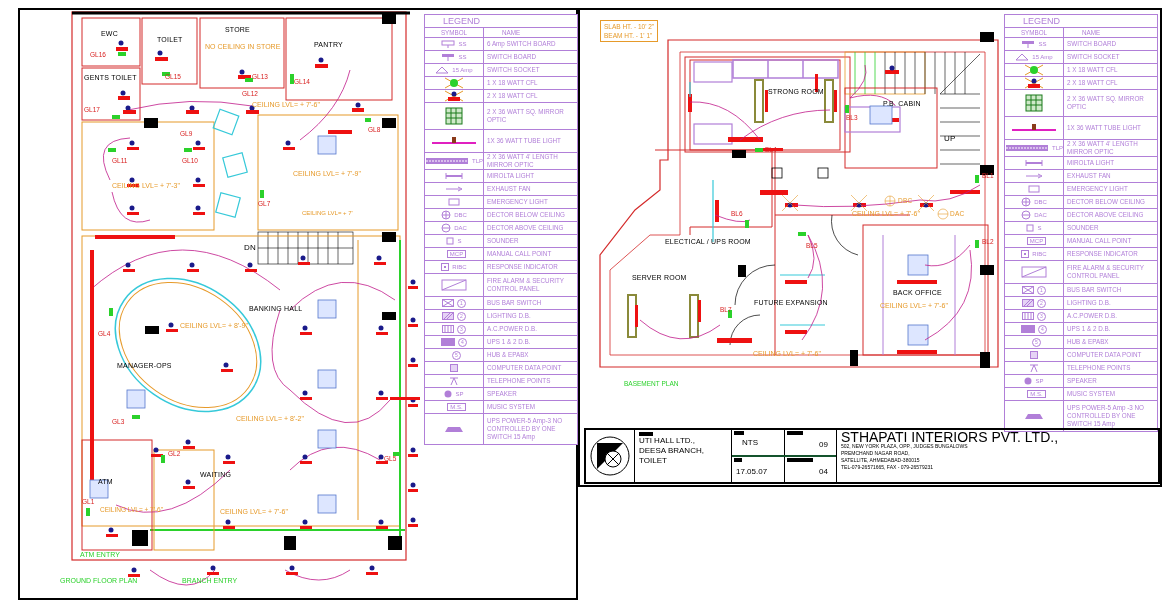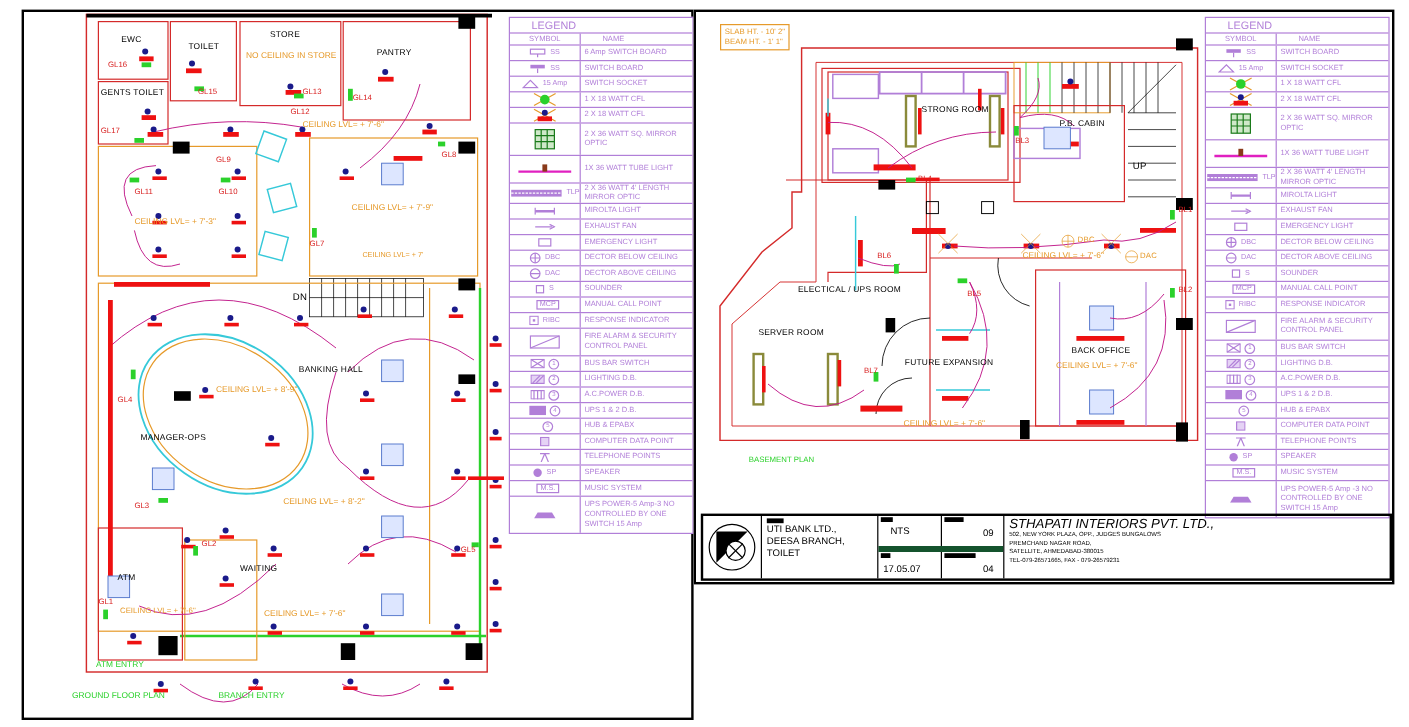"UTI BANK LTD.," div { text: BANK -> HALL }
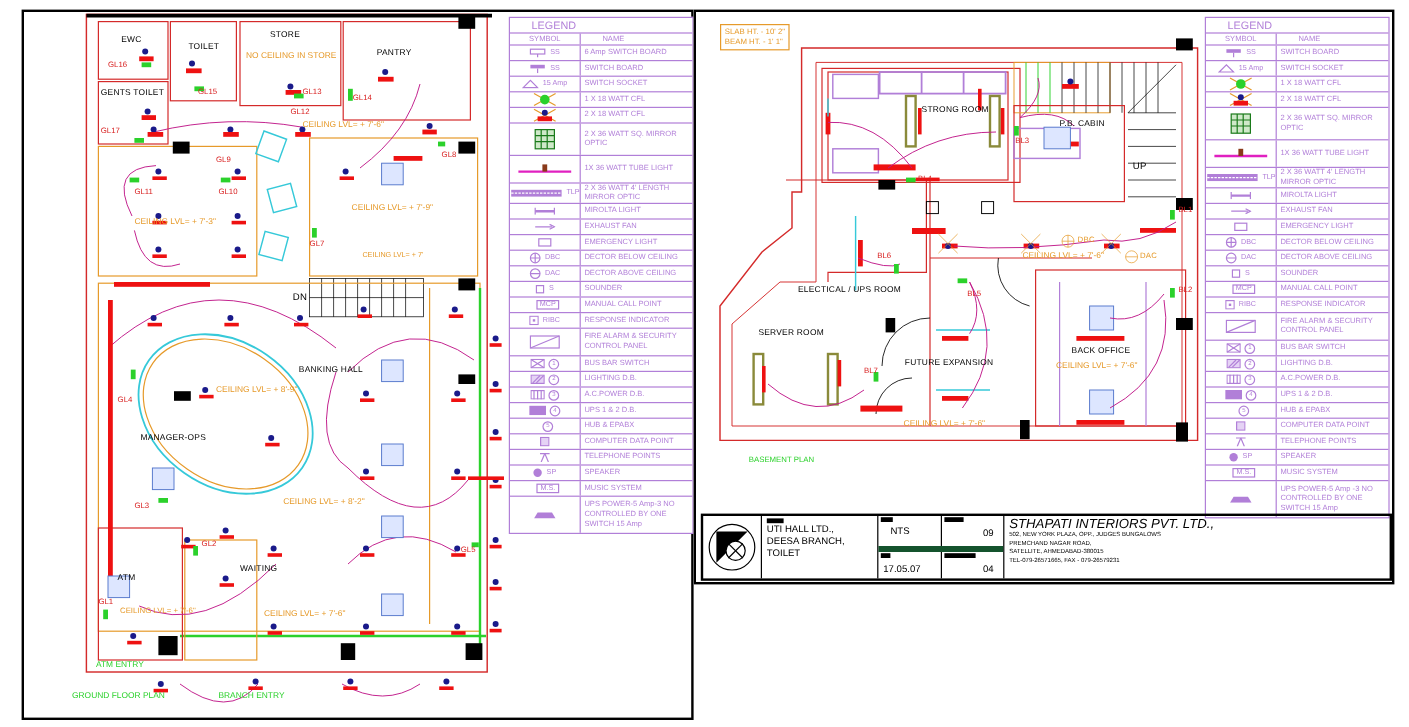"NTS" div { border-bottom: 5px solid #14532d -> 2px solid #14532d }
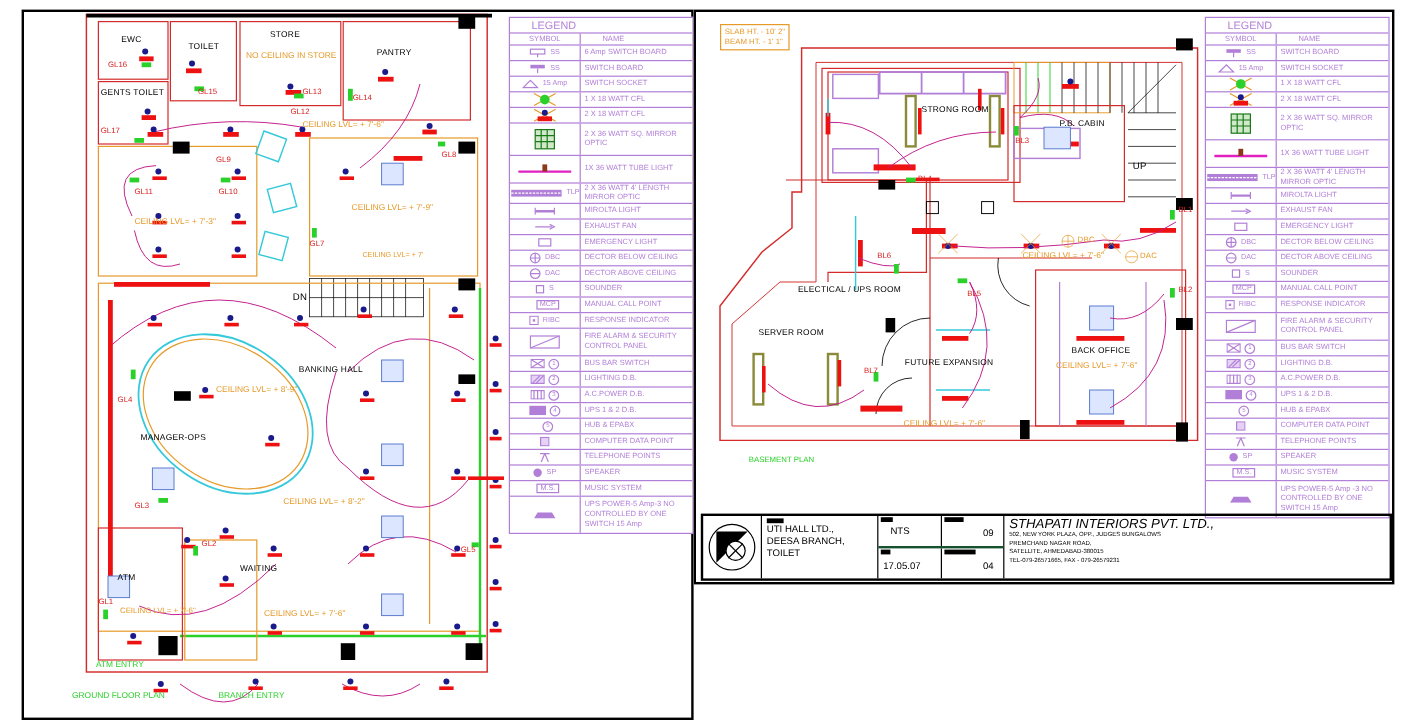"STHAPATI INTERIORS PVT. LTD.," div { font-size: 11px -> 14px; font-style: italic -> none }
